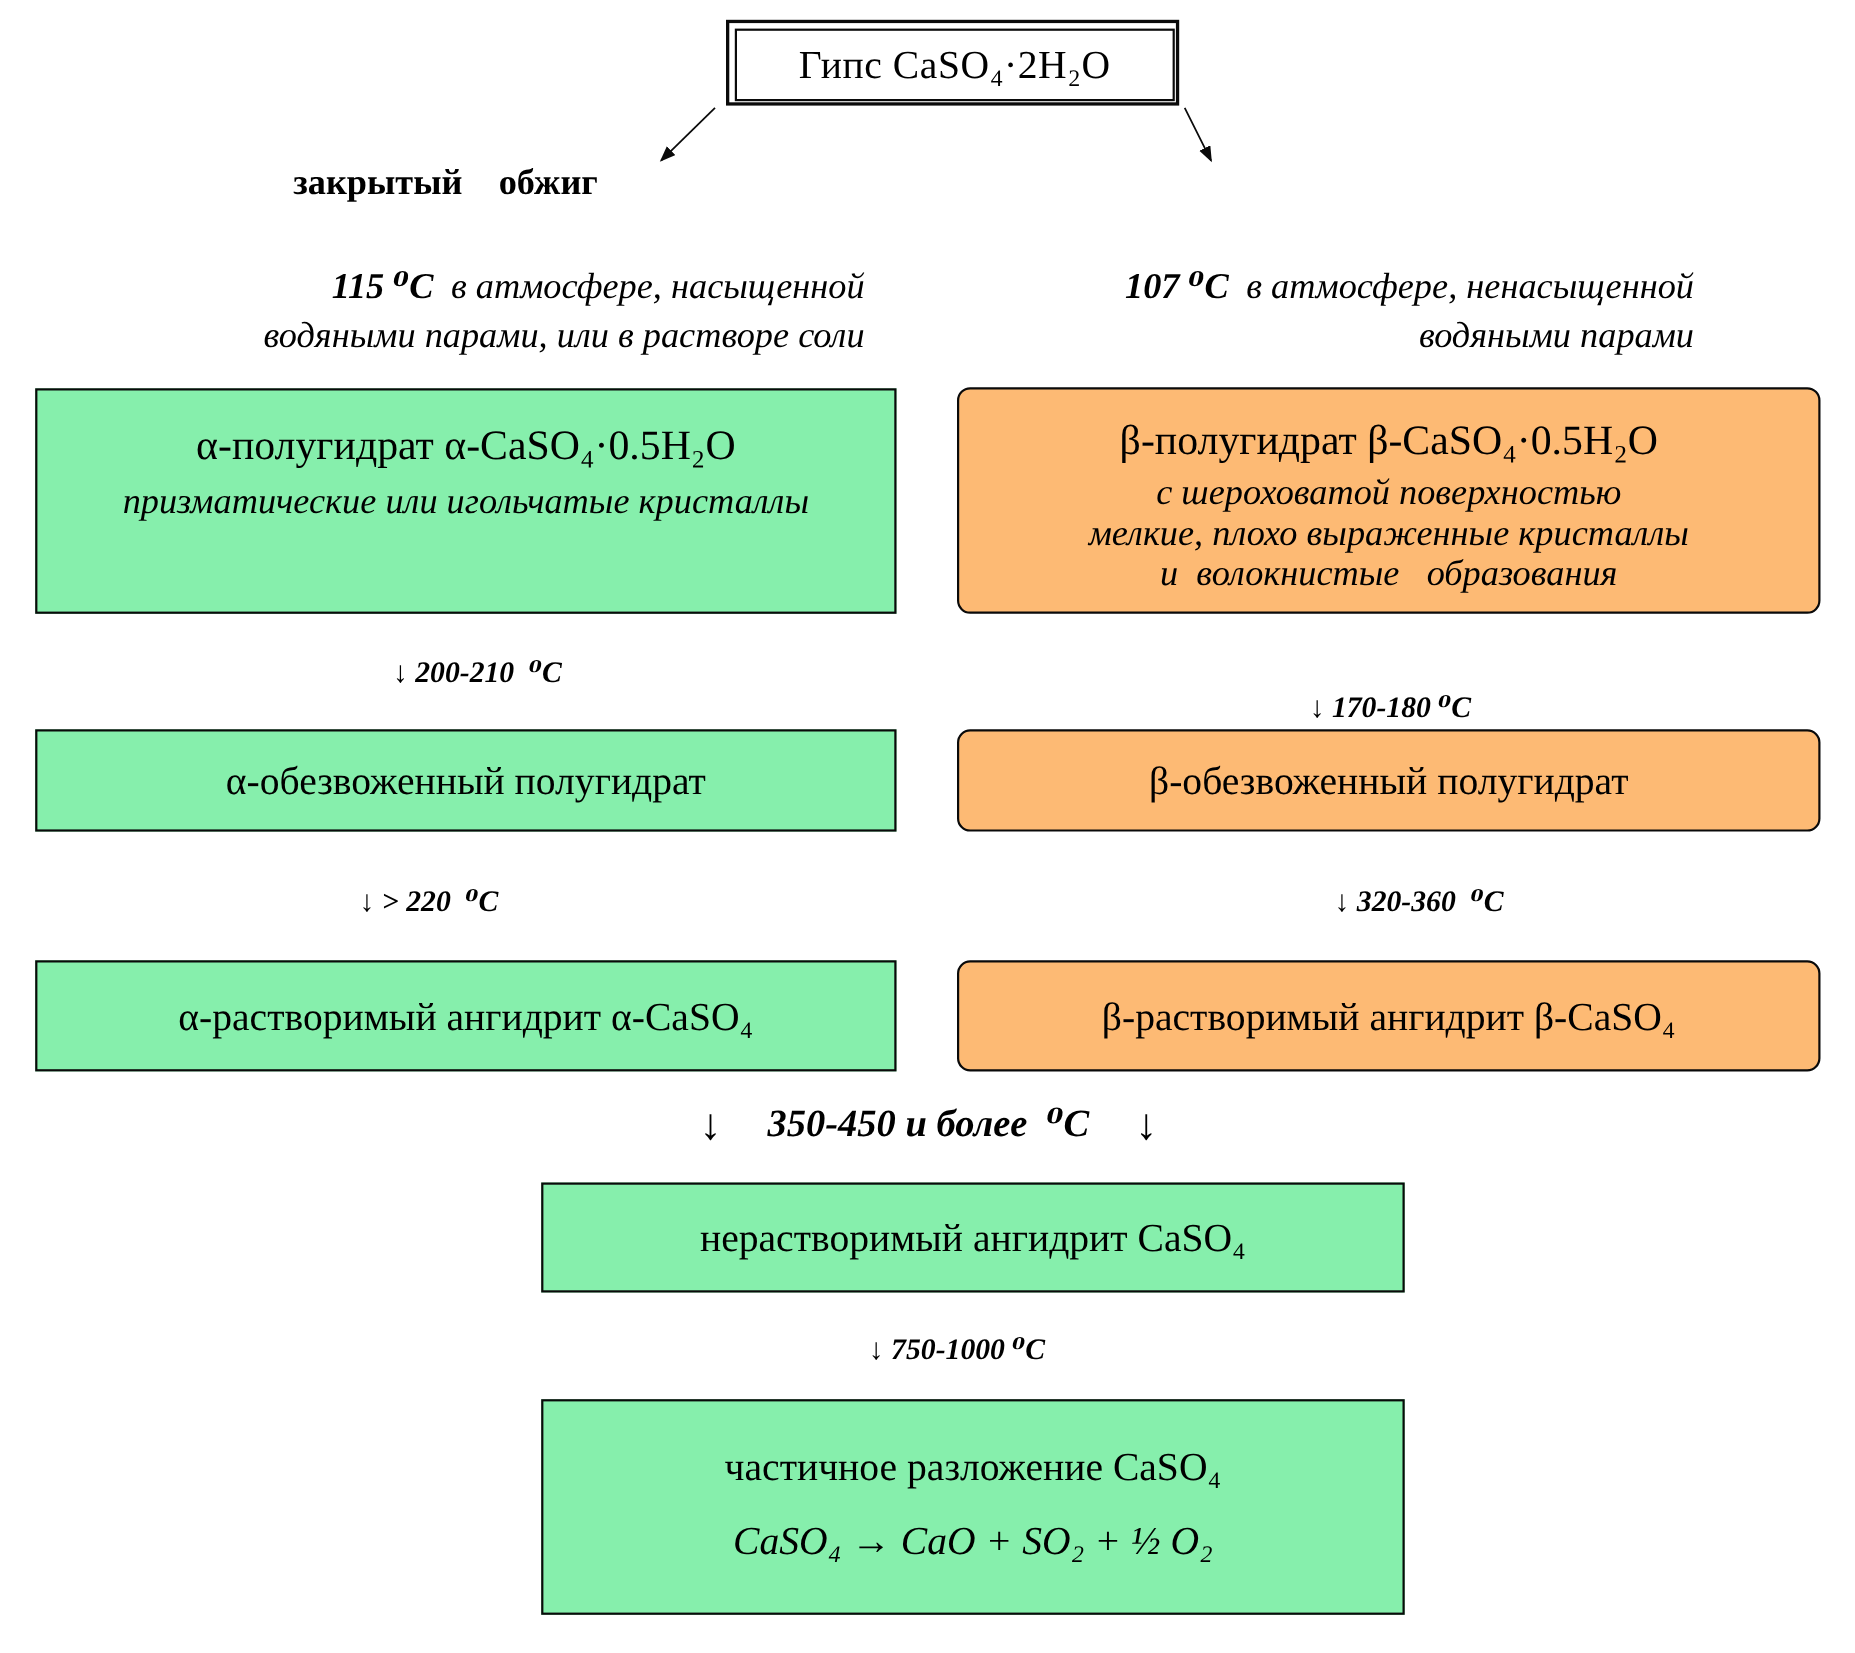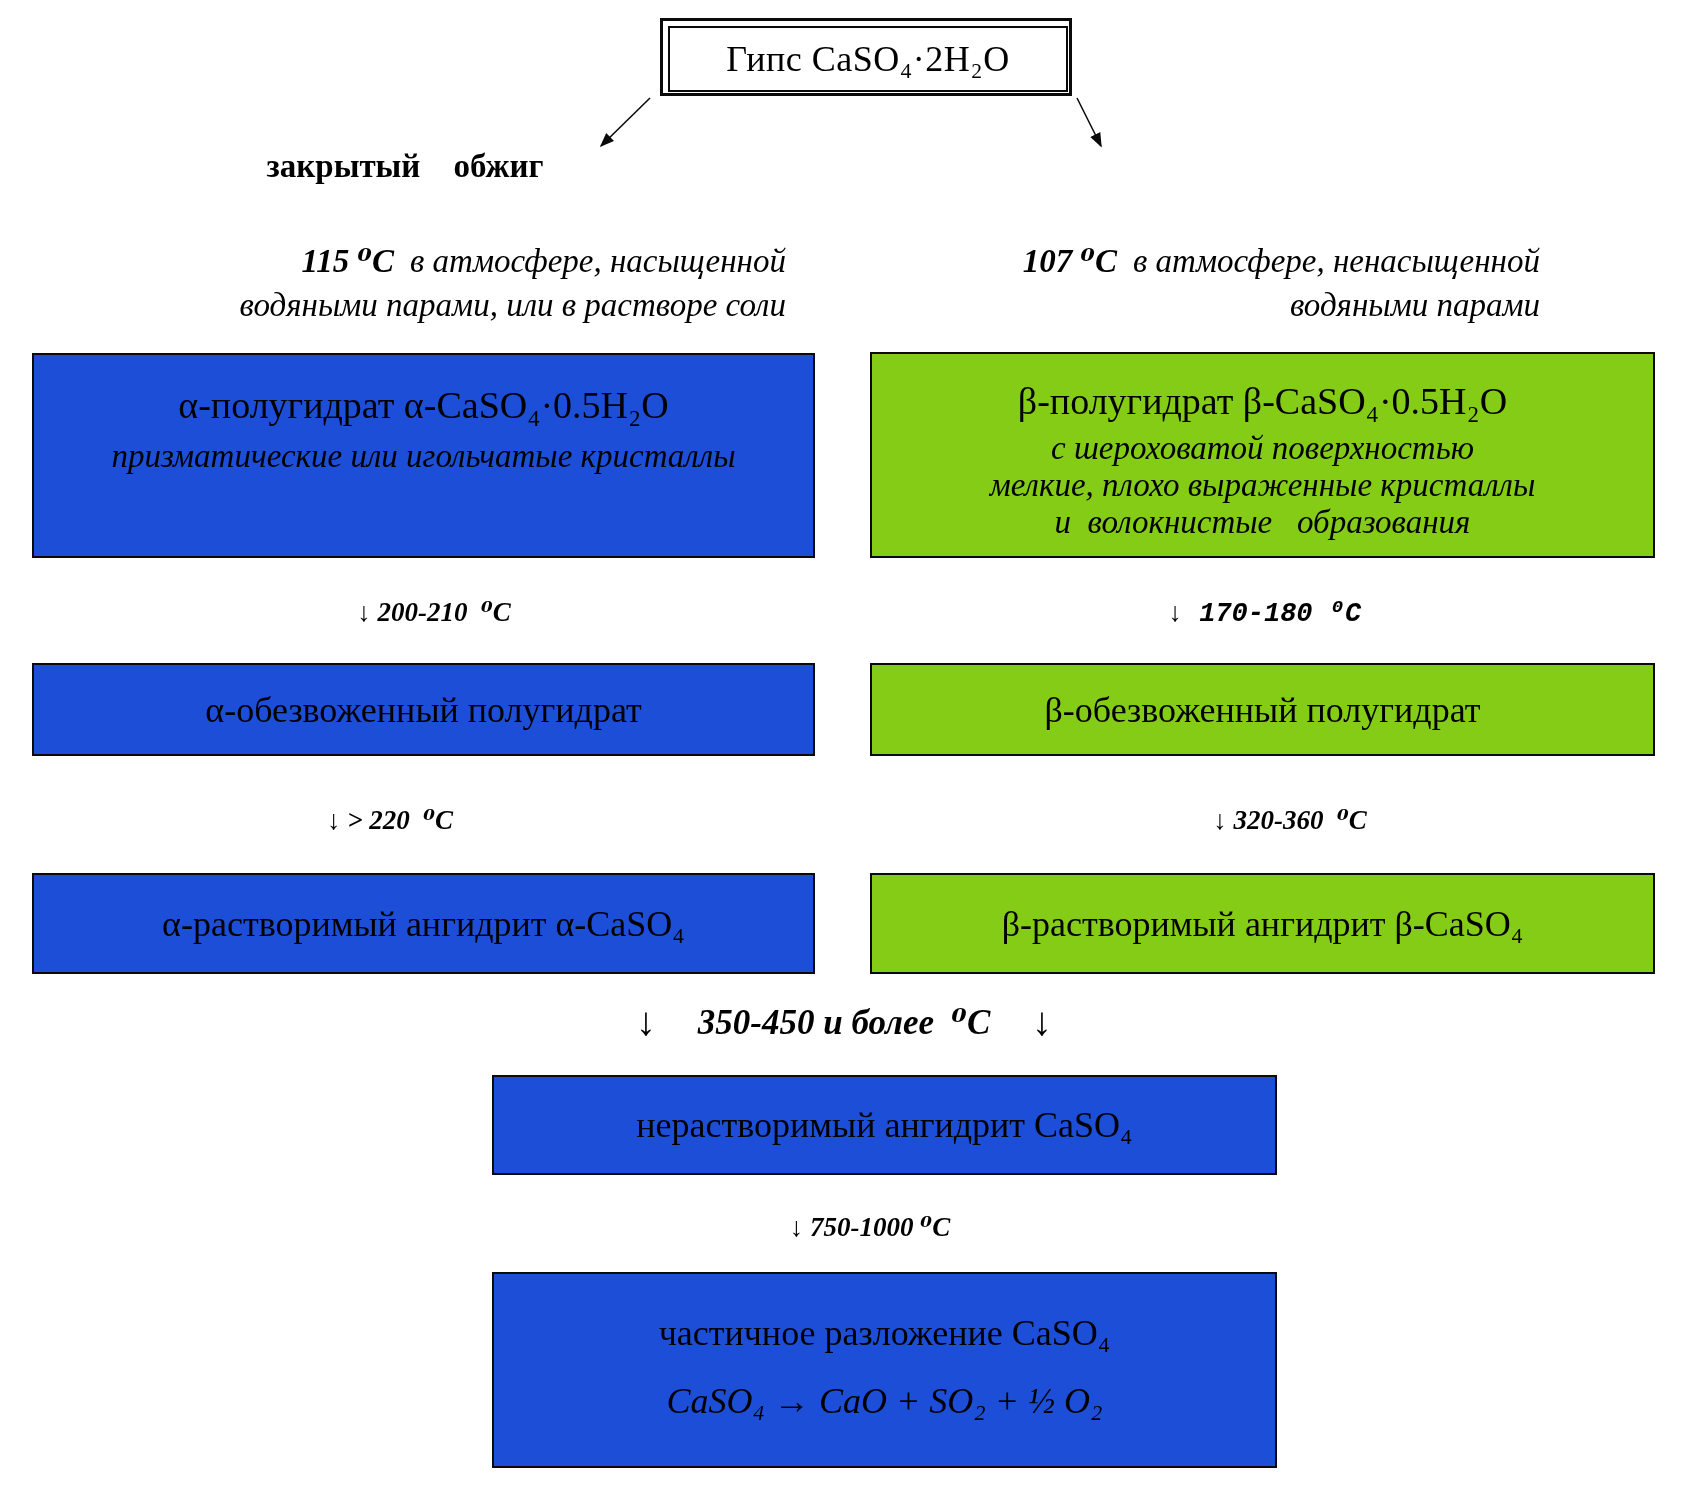"α-полугидрат α-CaSO₄·0.5H₂O" .sbox { background: #1d4ed8 -> #86efac }
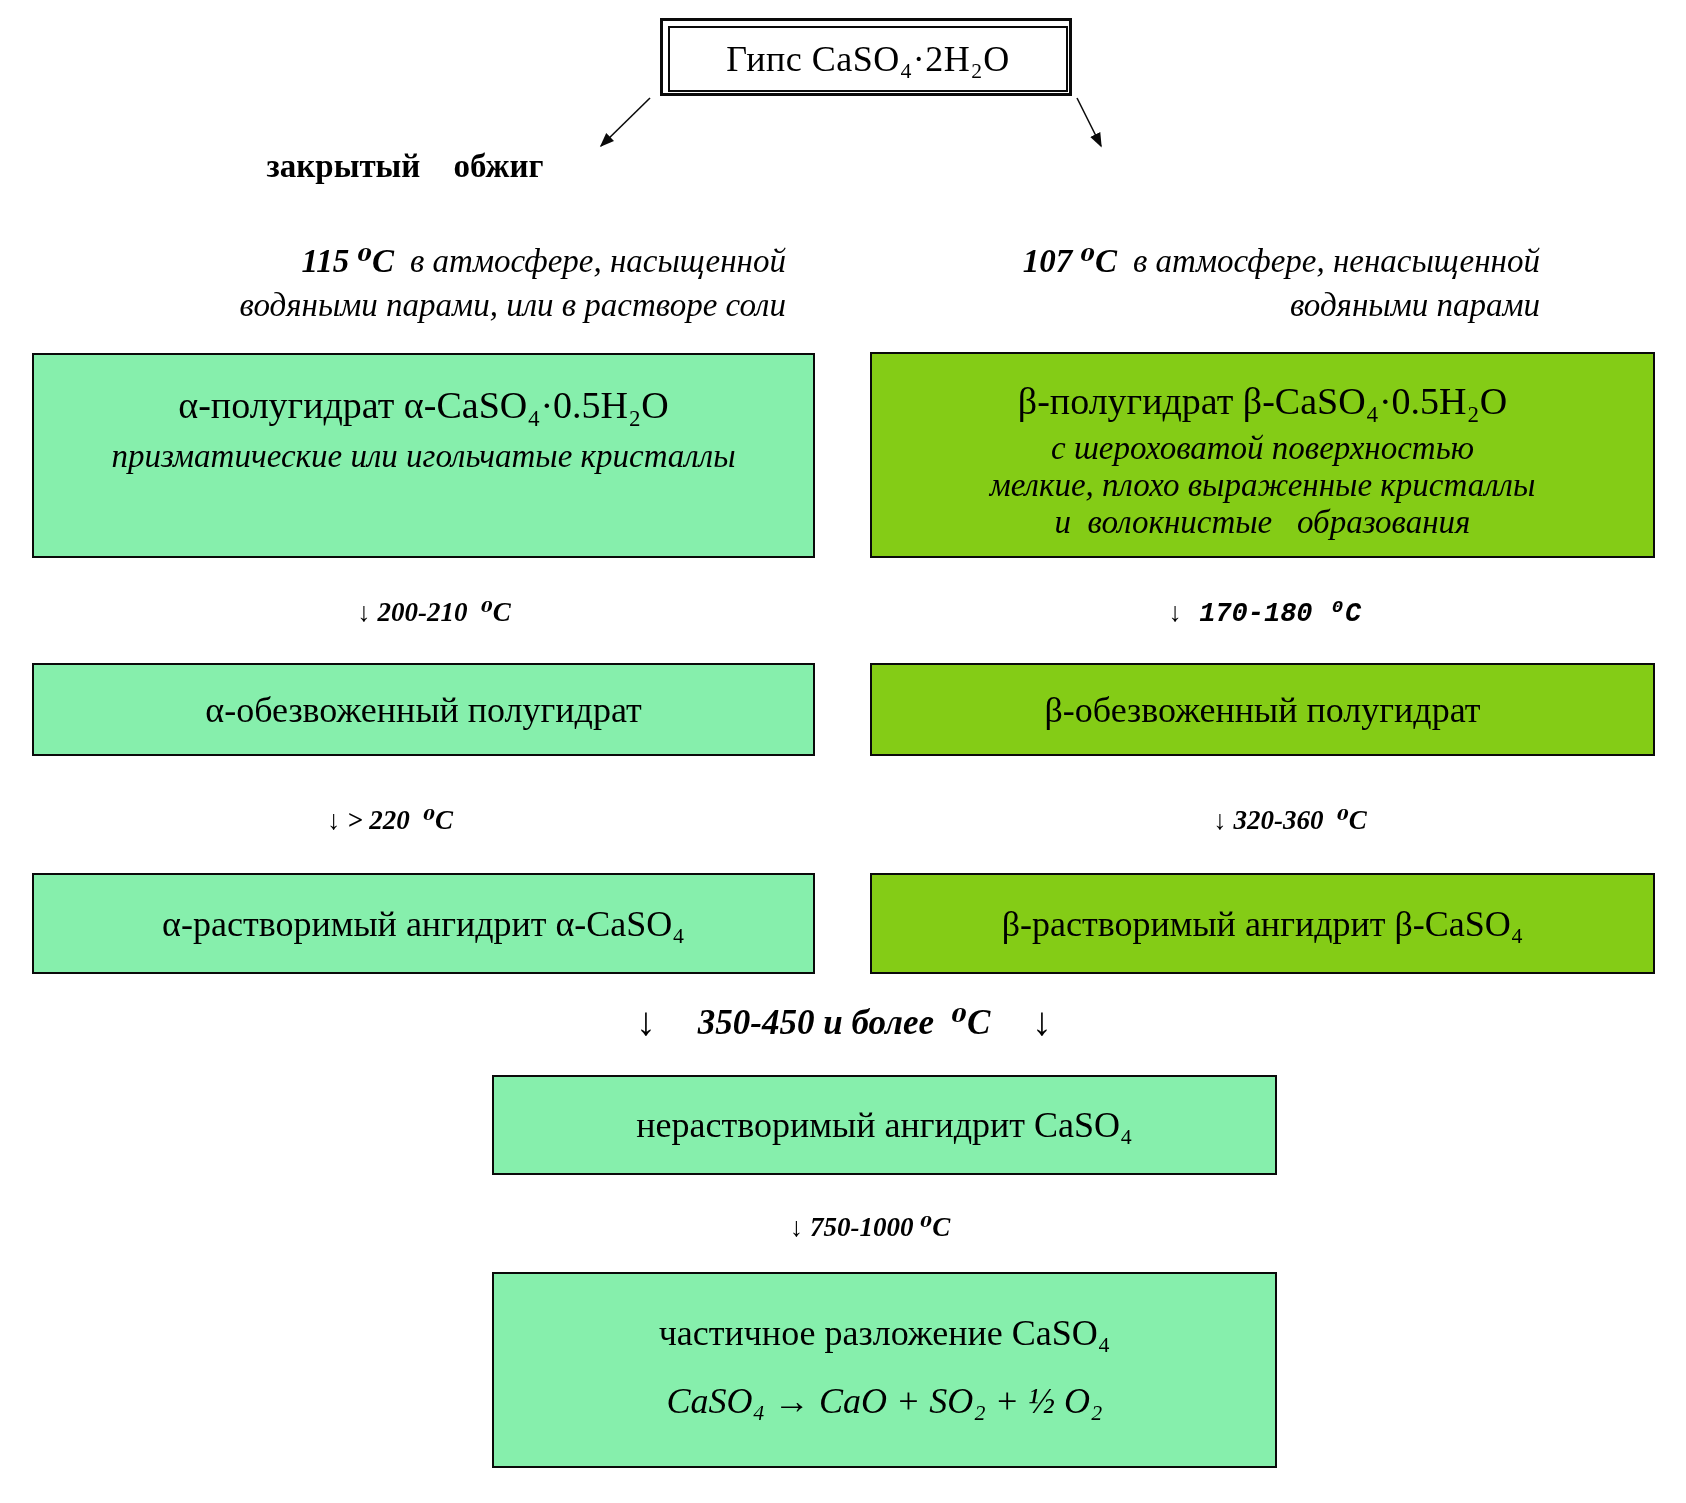"β-полугидрат β-CaSO₄·0.5H₂O" .sbox.gray { background: #84cc16 -> #fdba74; border-radius: none -> 12px }
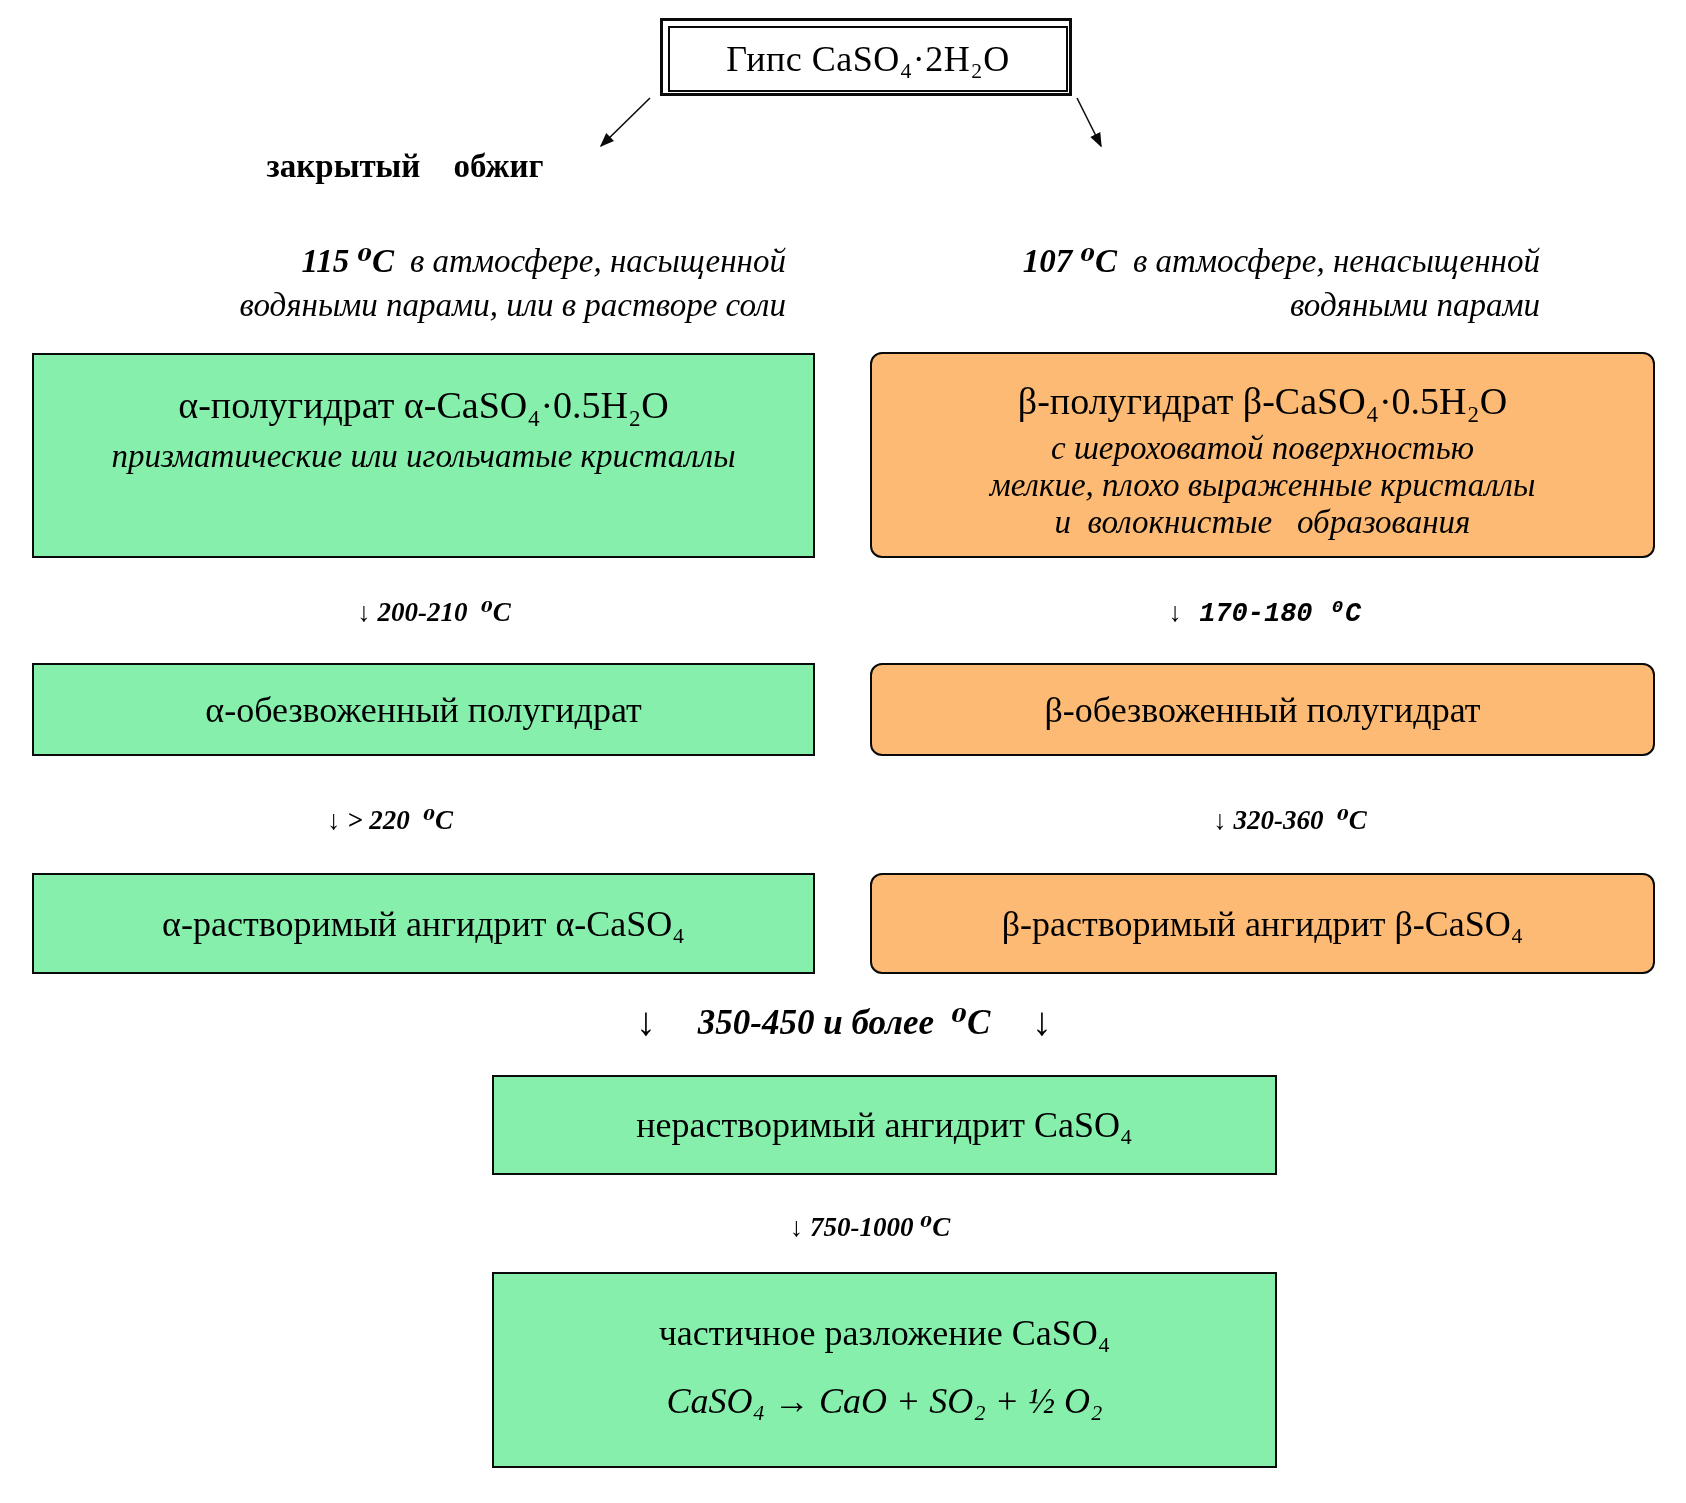"↓ 170-180 ⁰С" .t-b1 { font-family: Liberation Mono, monospace -> none; top: 596px -> 628px }
